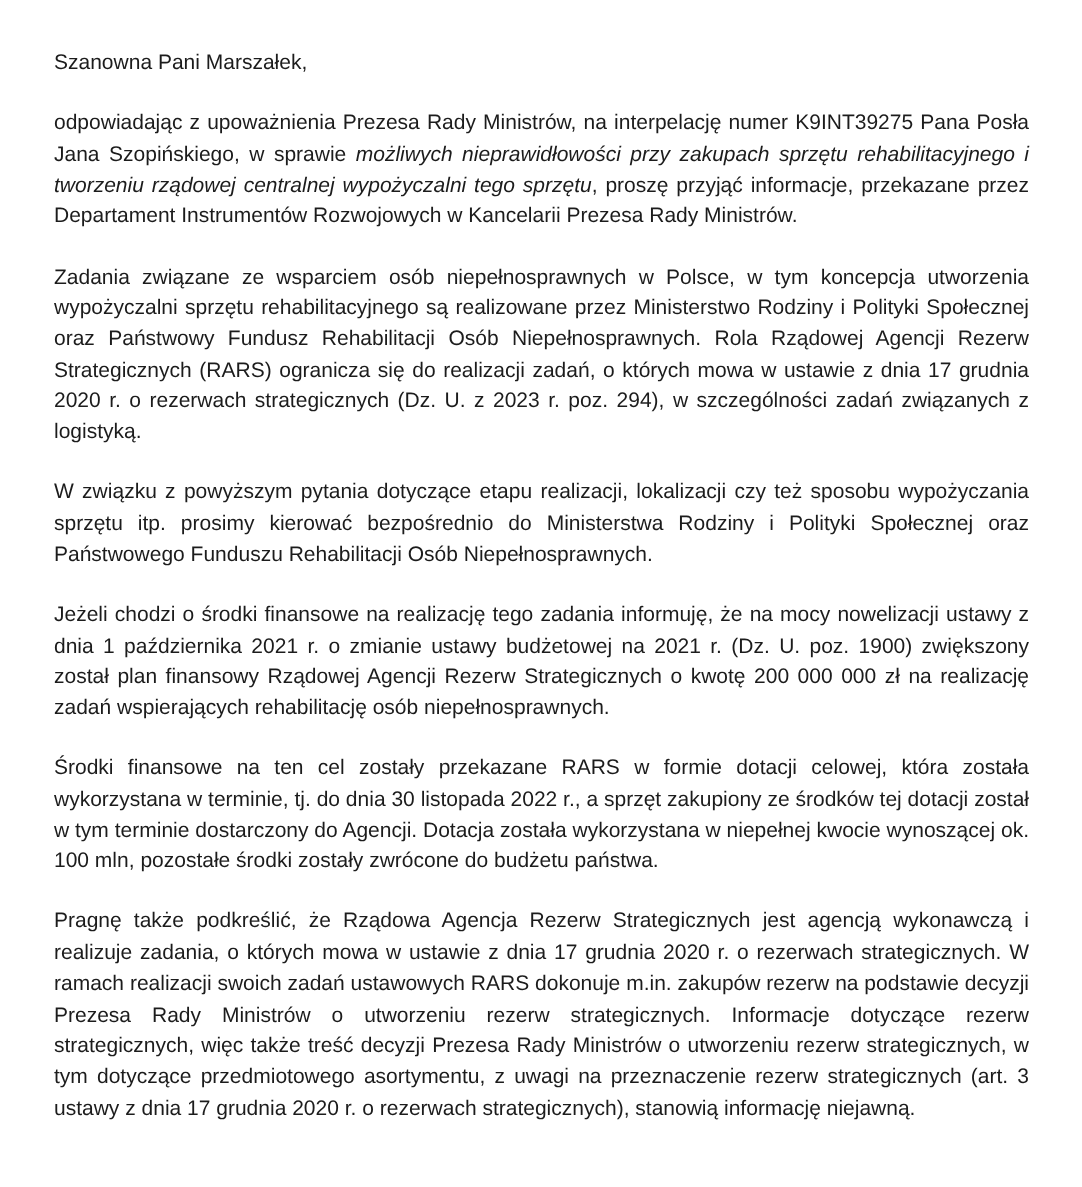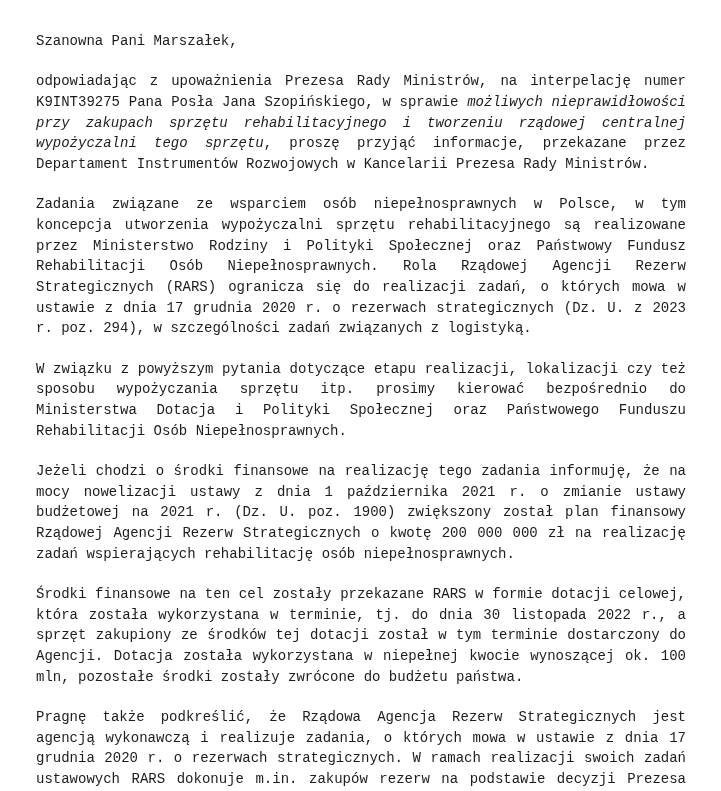"Szanowna Pani Marszałek," .page { font-family: Liberation Mono, monospace -> Liberation Sans, sans-serif }
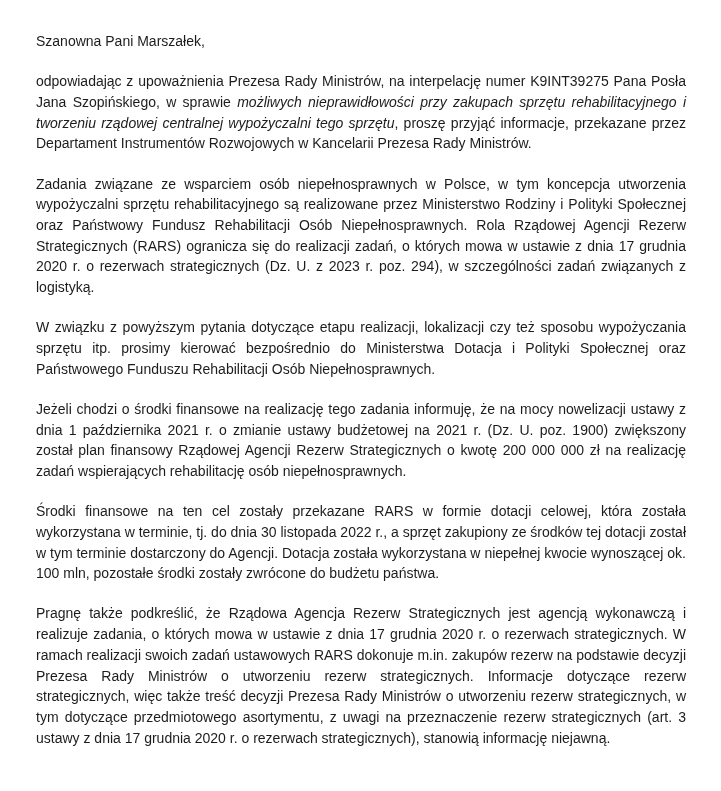"W związku z powyższym pytania" p.para { text: Dotacja -> Rodziny }
